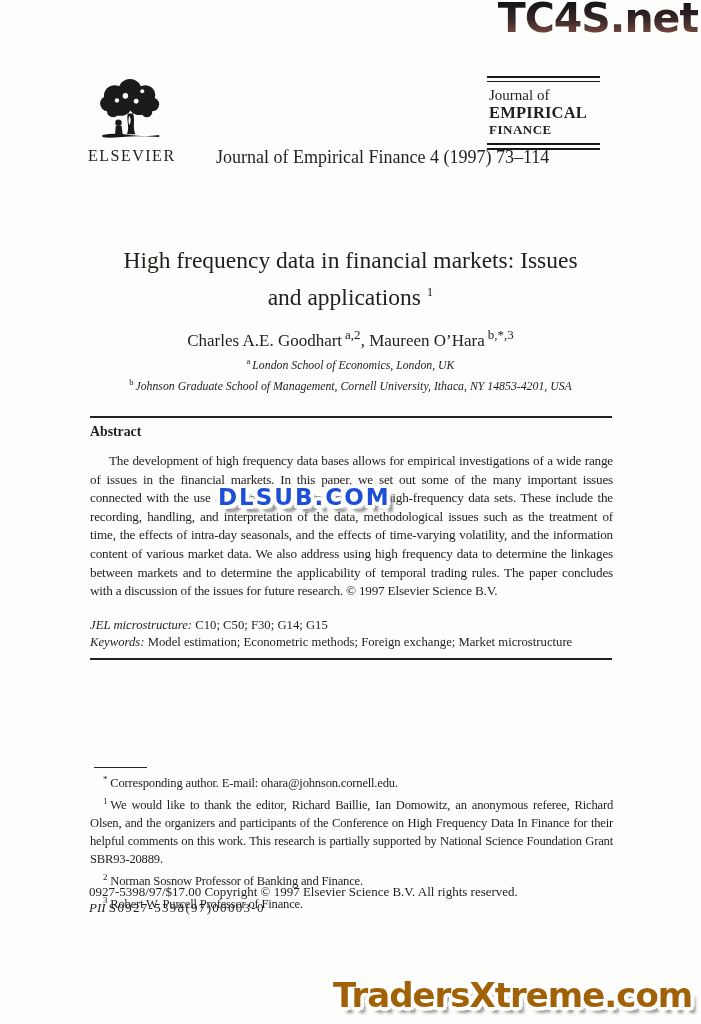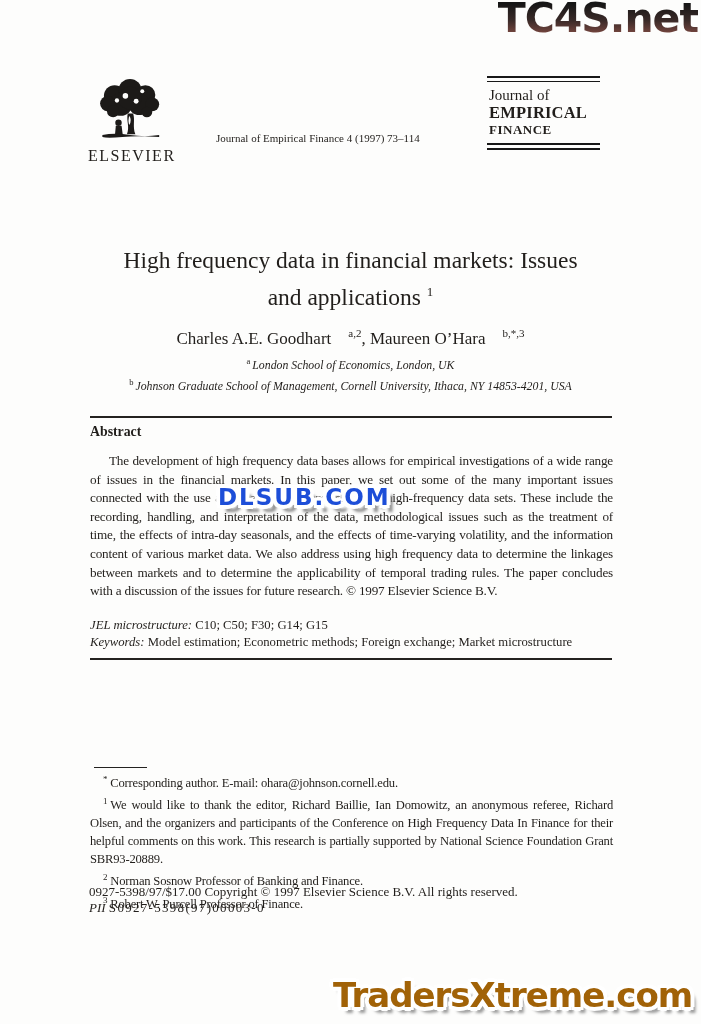"Journal of Empirical Finance 4" .citation { font-size: 11px -> 18px; top: 132px -> 147px }
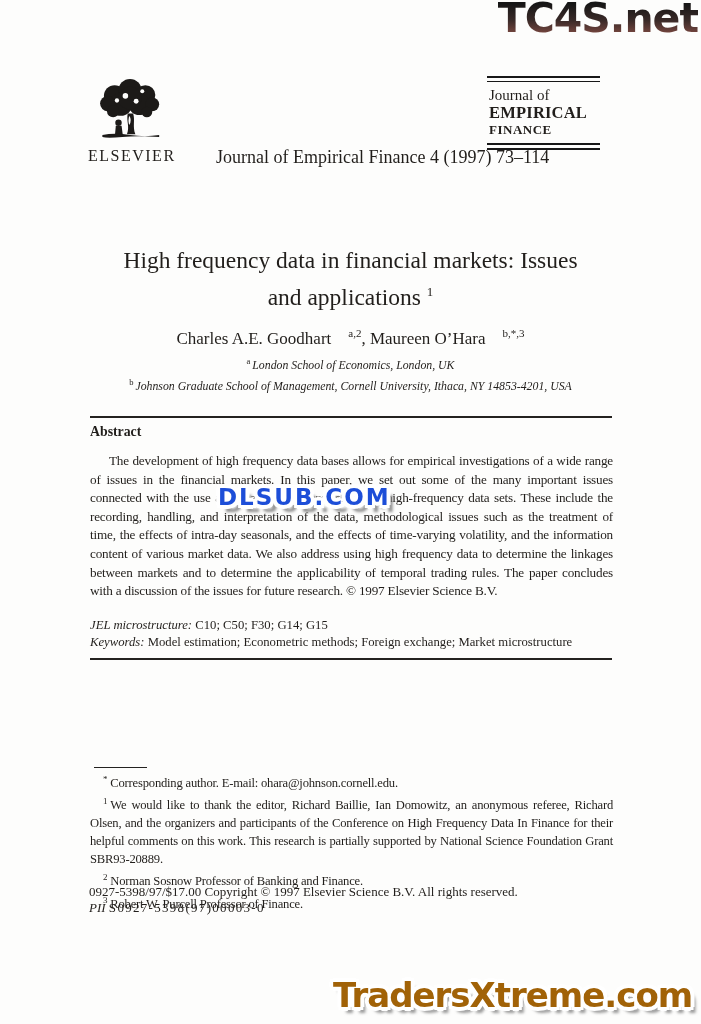"a,2" .authors sup { font-size: 11px -> 13px; margin-left: 17px -> 3px }
